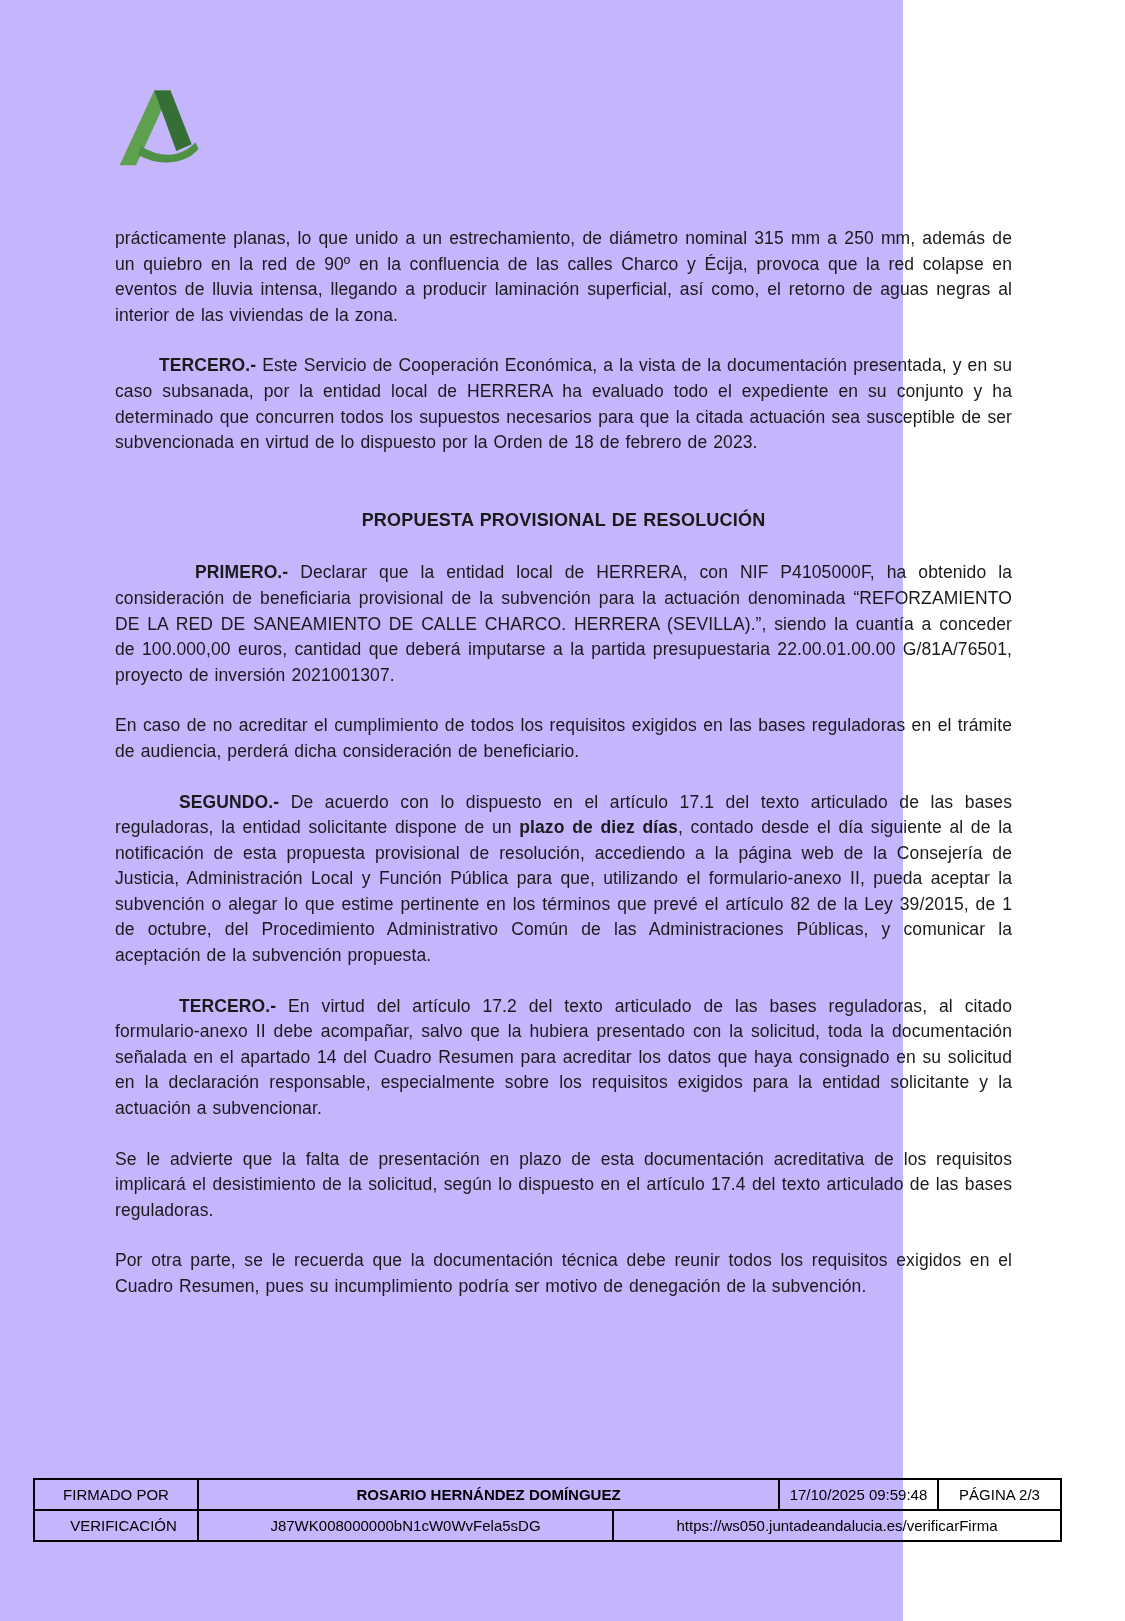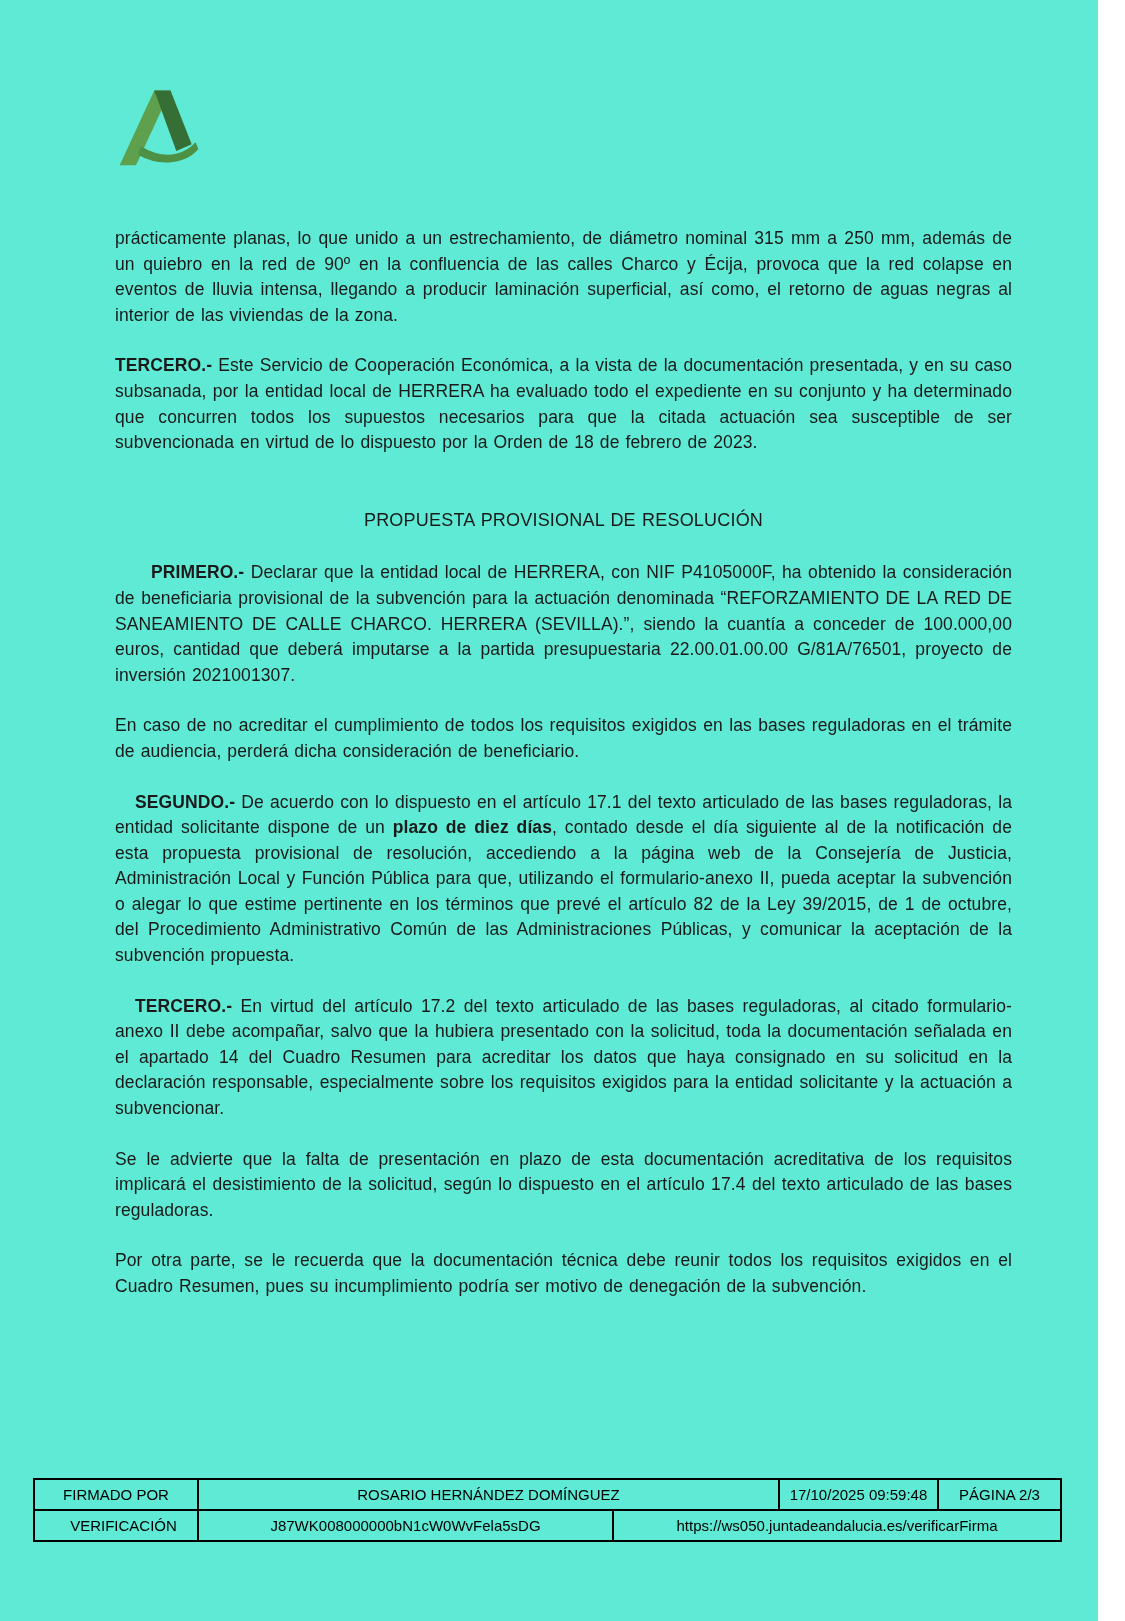"prácticamente planas, lo que unido" .page { background: #5eead4 -> #c4b5fd; width: 1098px -> 903px }
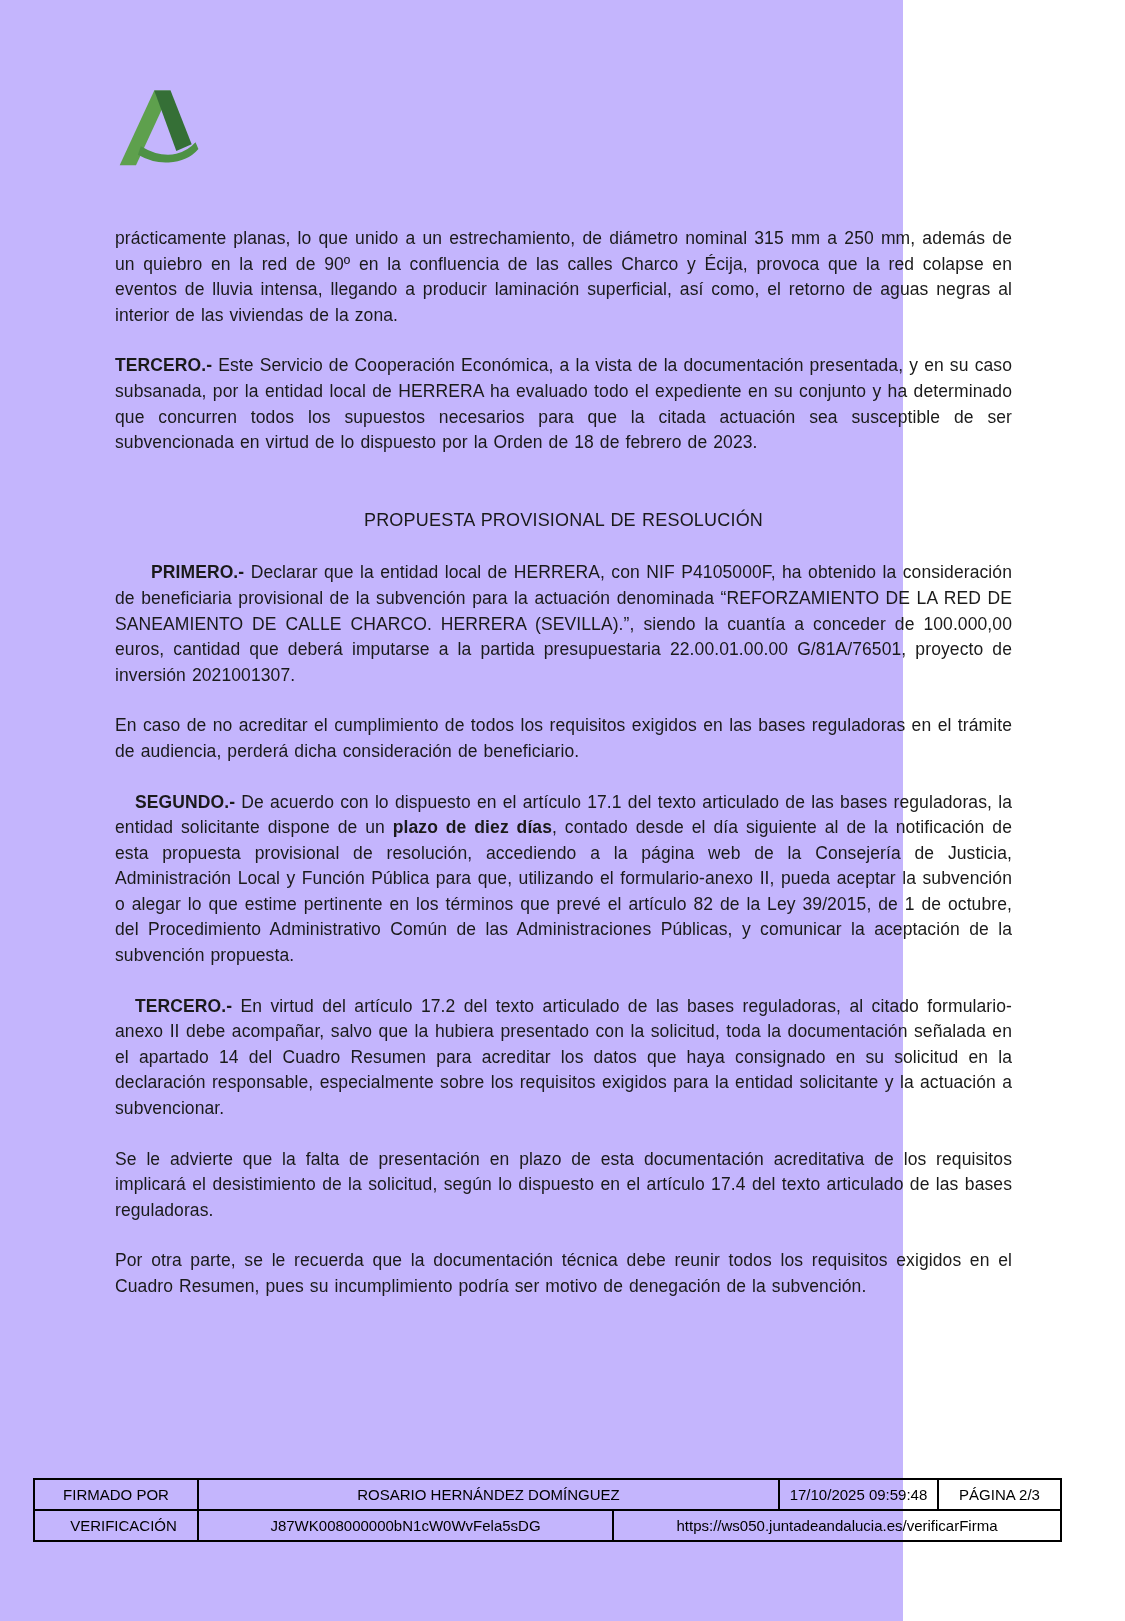"TERCERO.-" .para .lead { margin-left: none -> 44px }
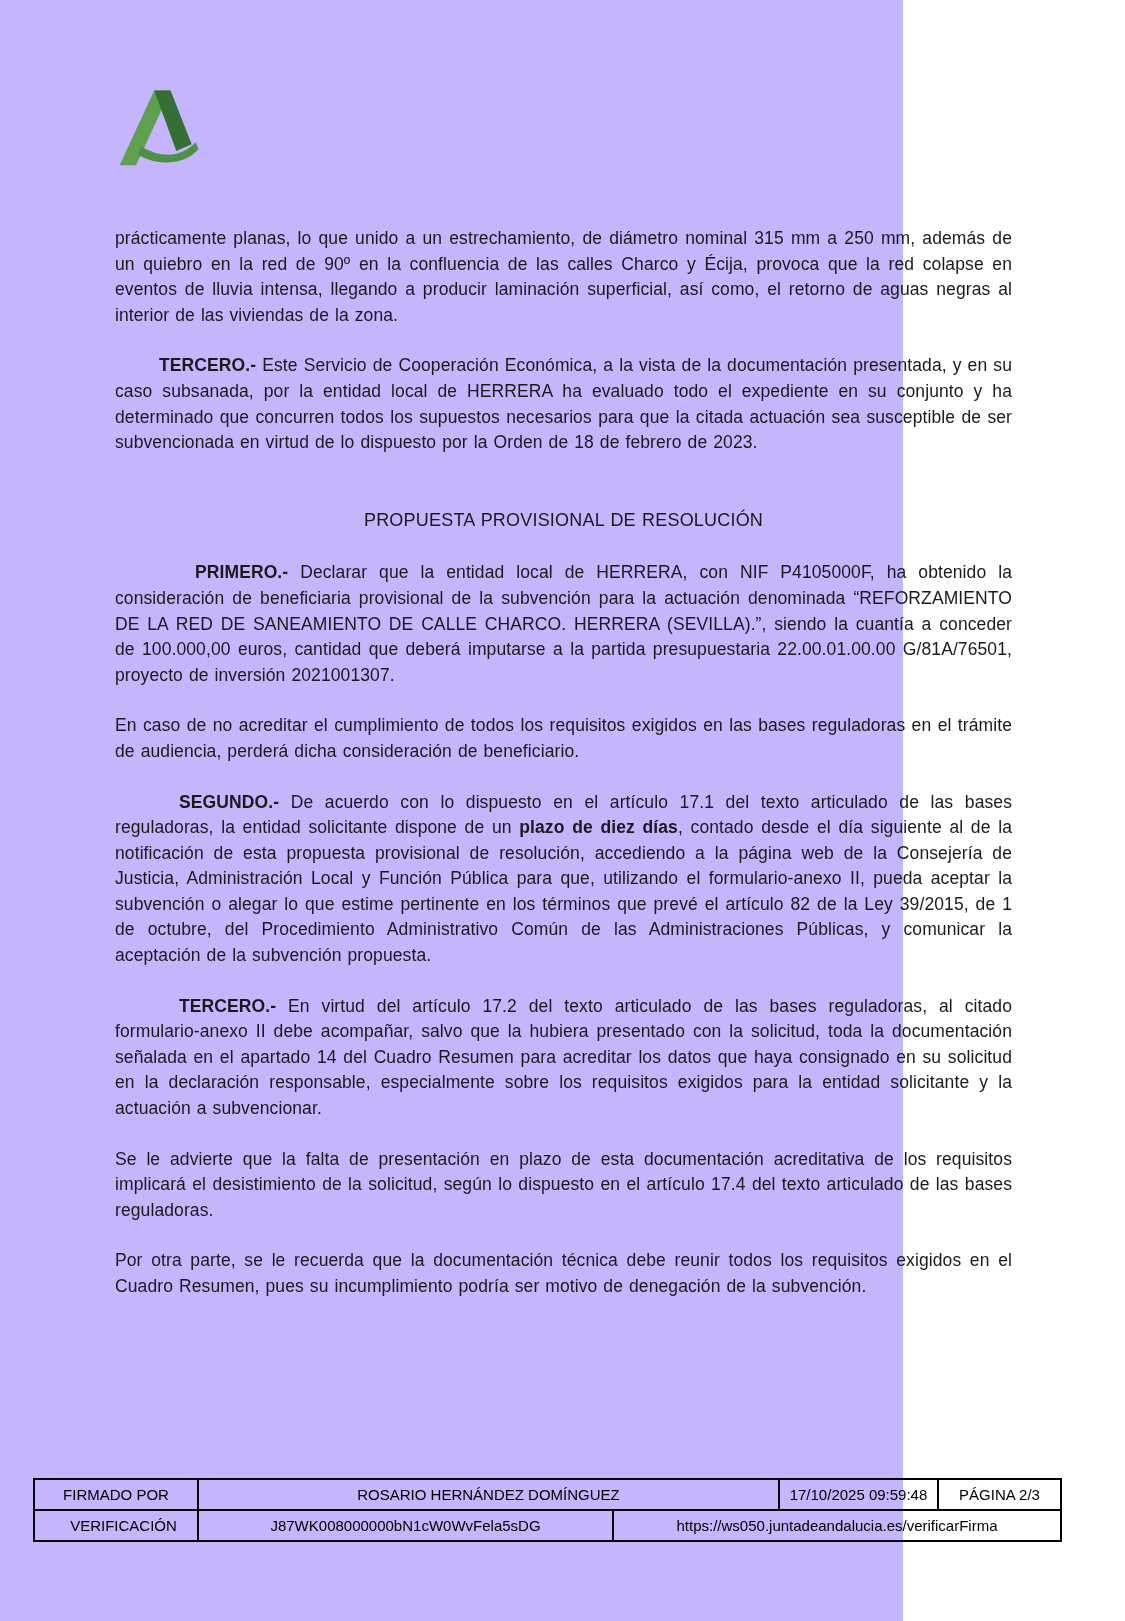"PROPUESTA PROVISIONAL DE RESOLUCIÓN" .doc-heading { font-weight: normal -> bold }
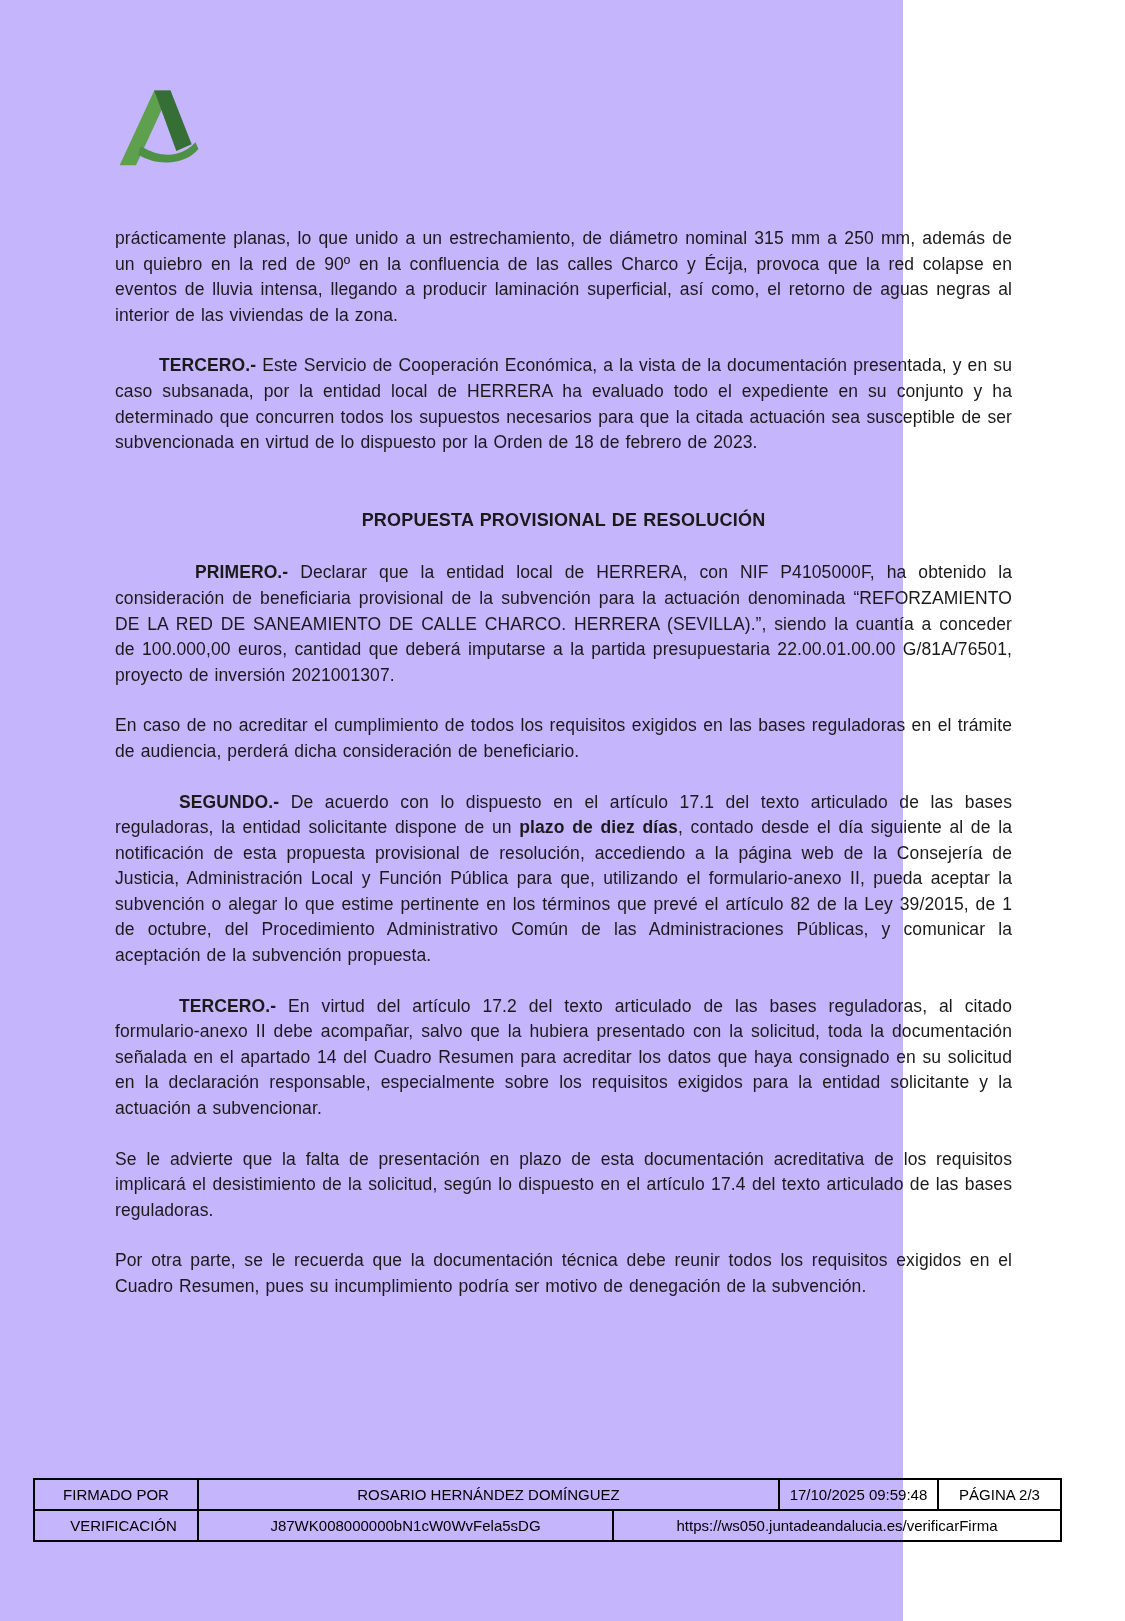"ROSARIO HERNÁNDEZ DOMÍNGUEZ" .r1-name { font-weight: none -> bold }
